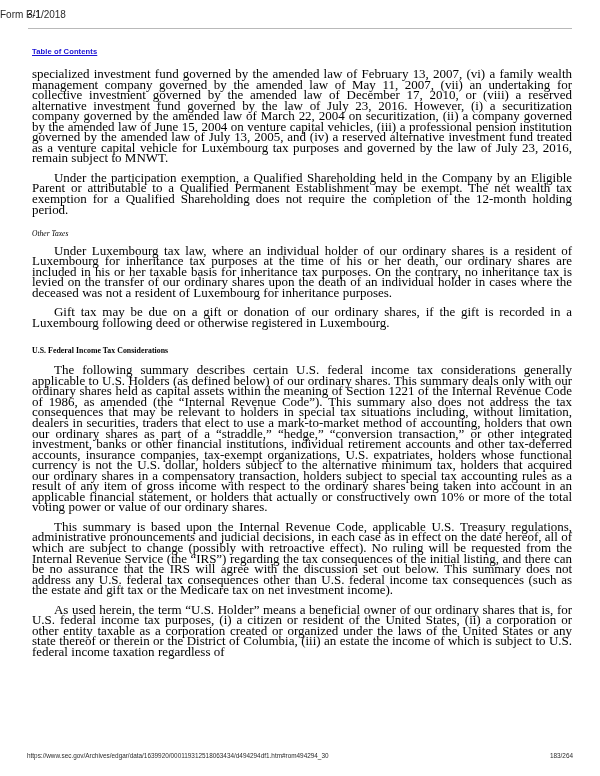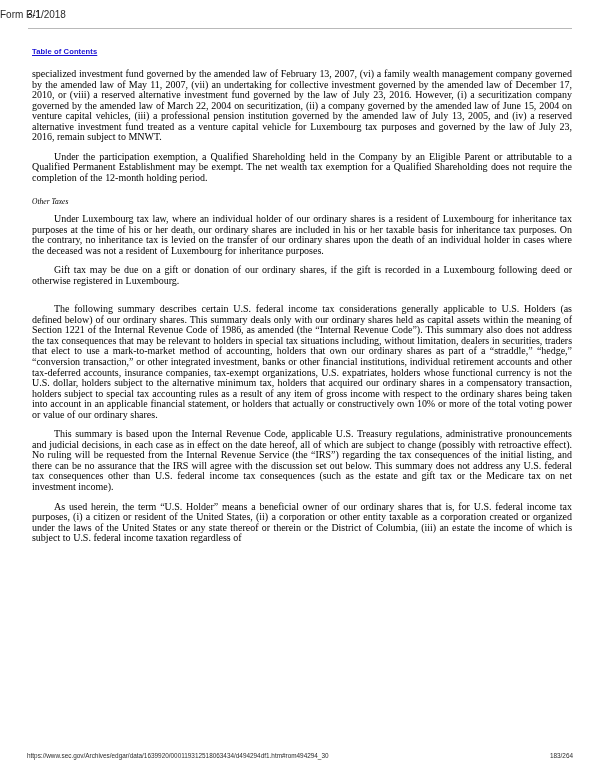"specialized investment fund governed by" p.para { font-size: 10px -> 13px }
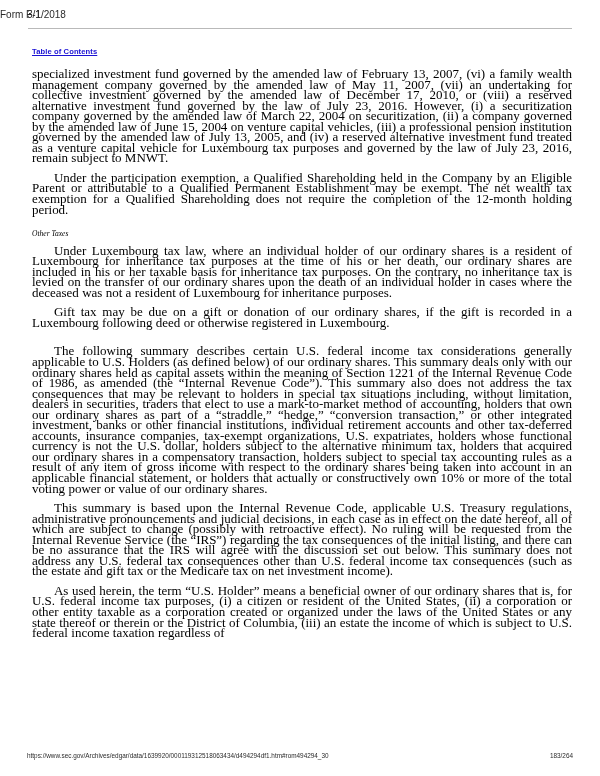"U.S. Federal Income Tax Considerations" h3.sec-bold { html: none -> <h3>U.S. Federal Income Tax Considerations</h3> }
